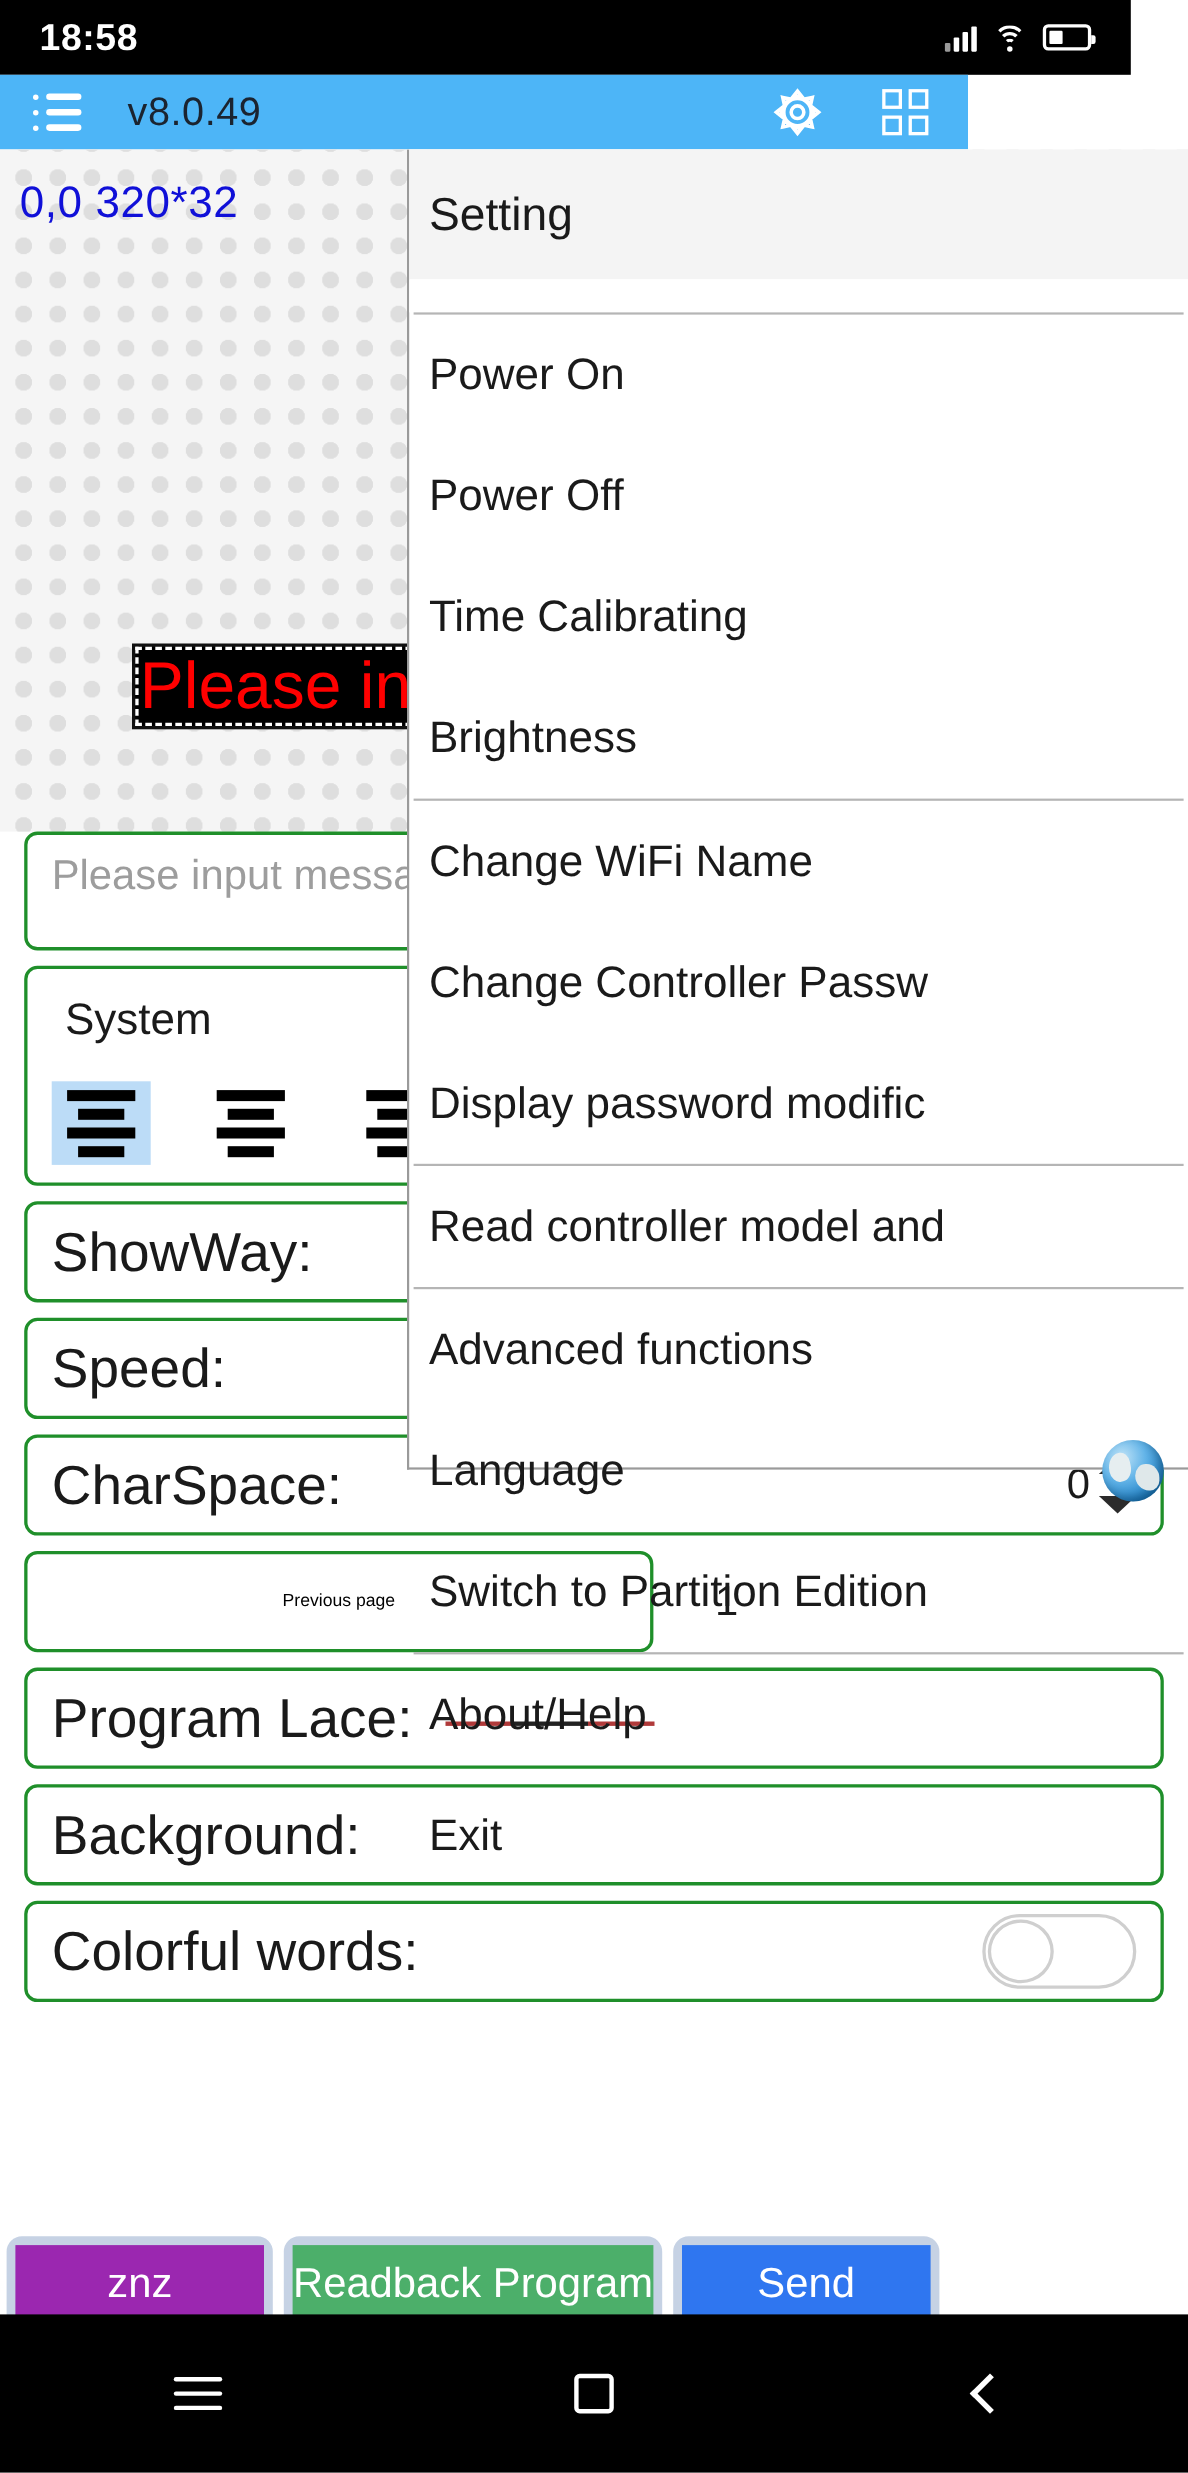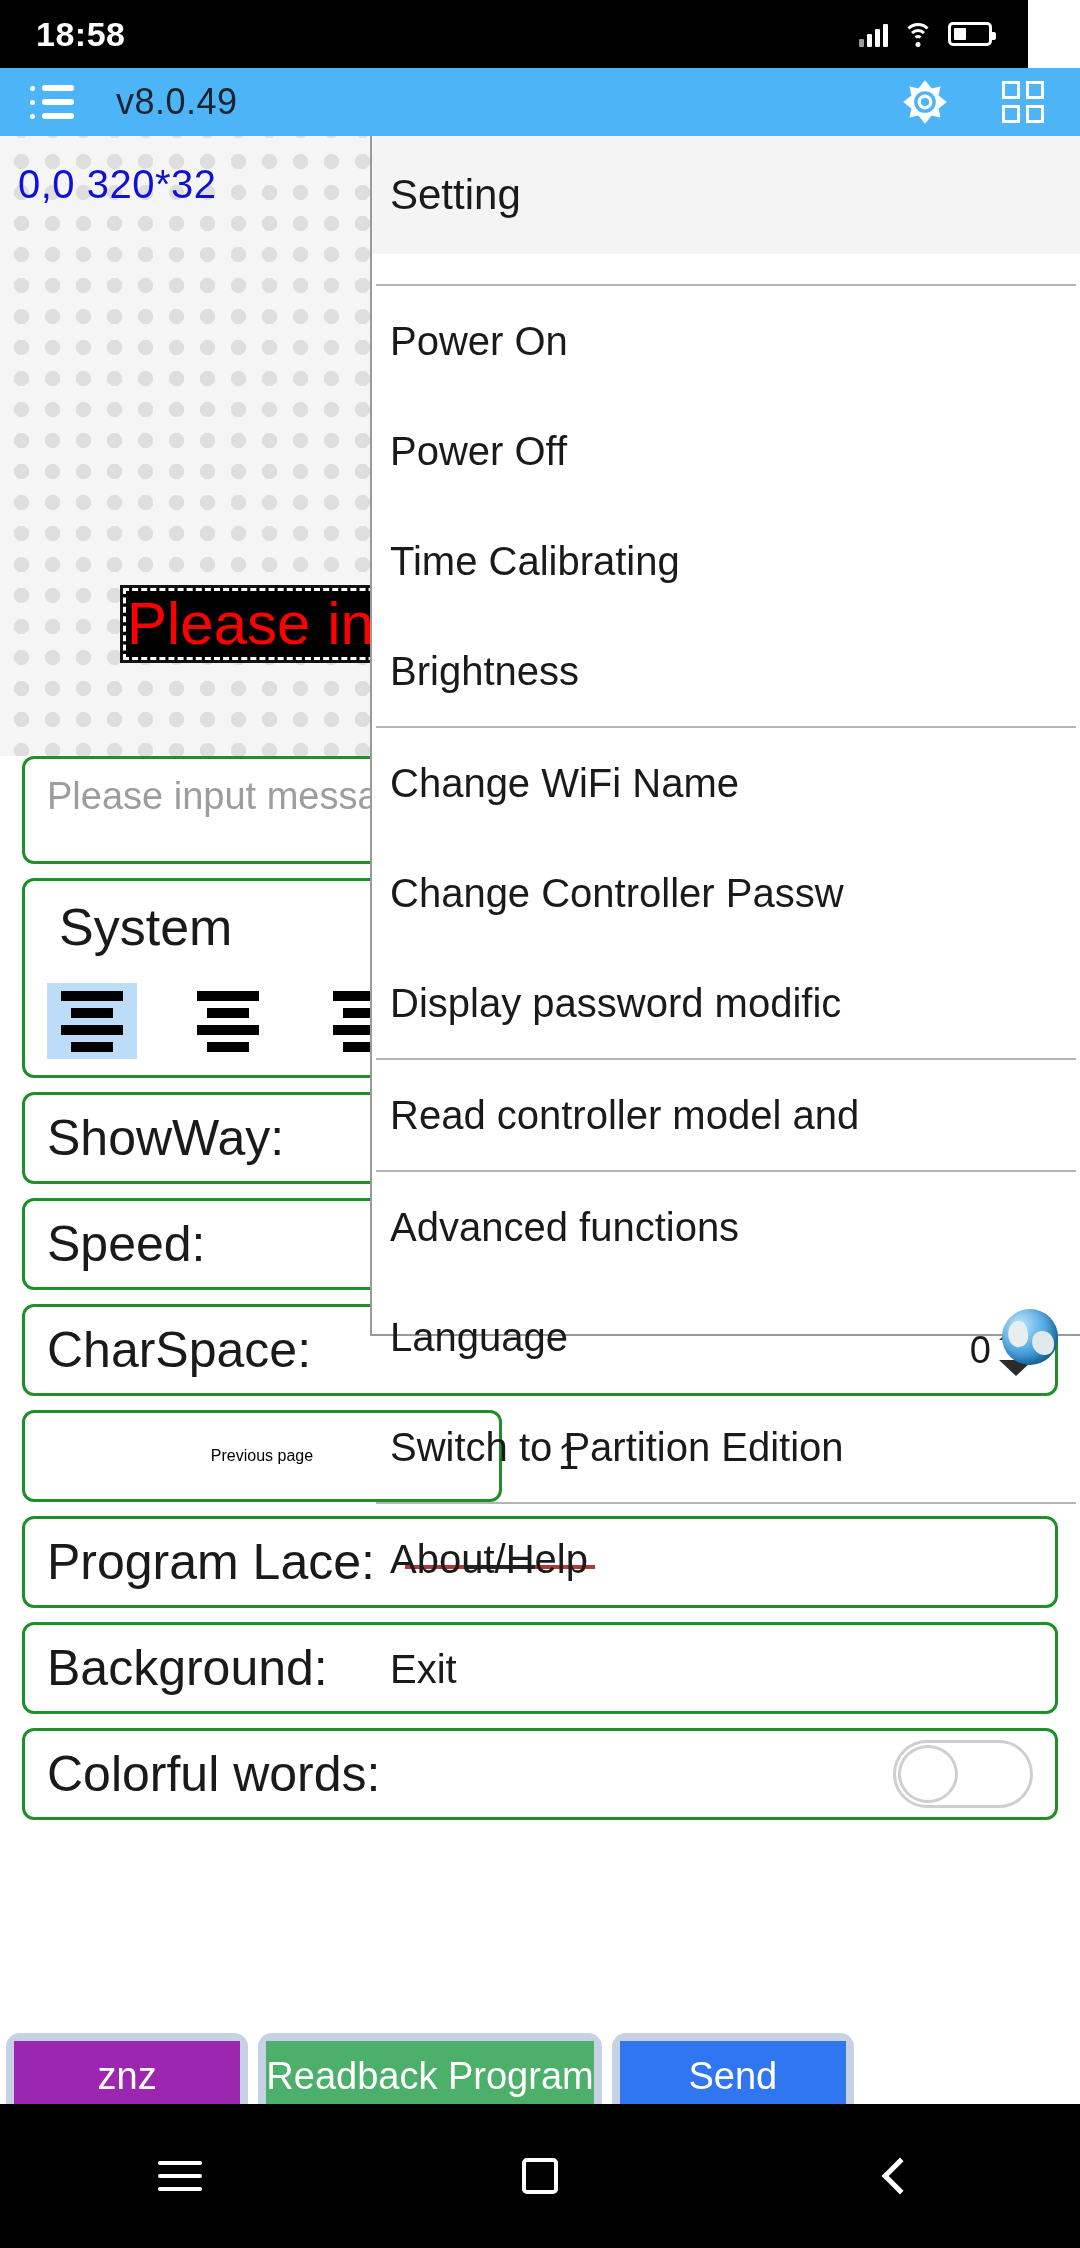"v8.0.49" #appbar { width: 1080px -> 880px }
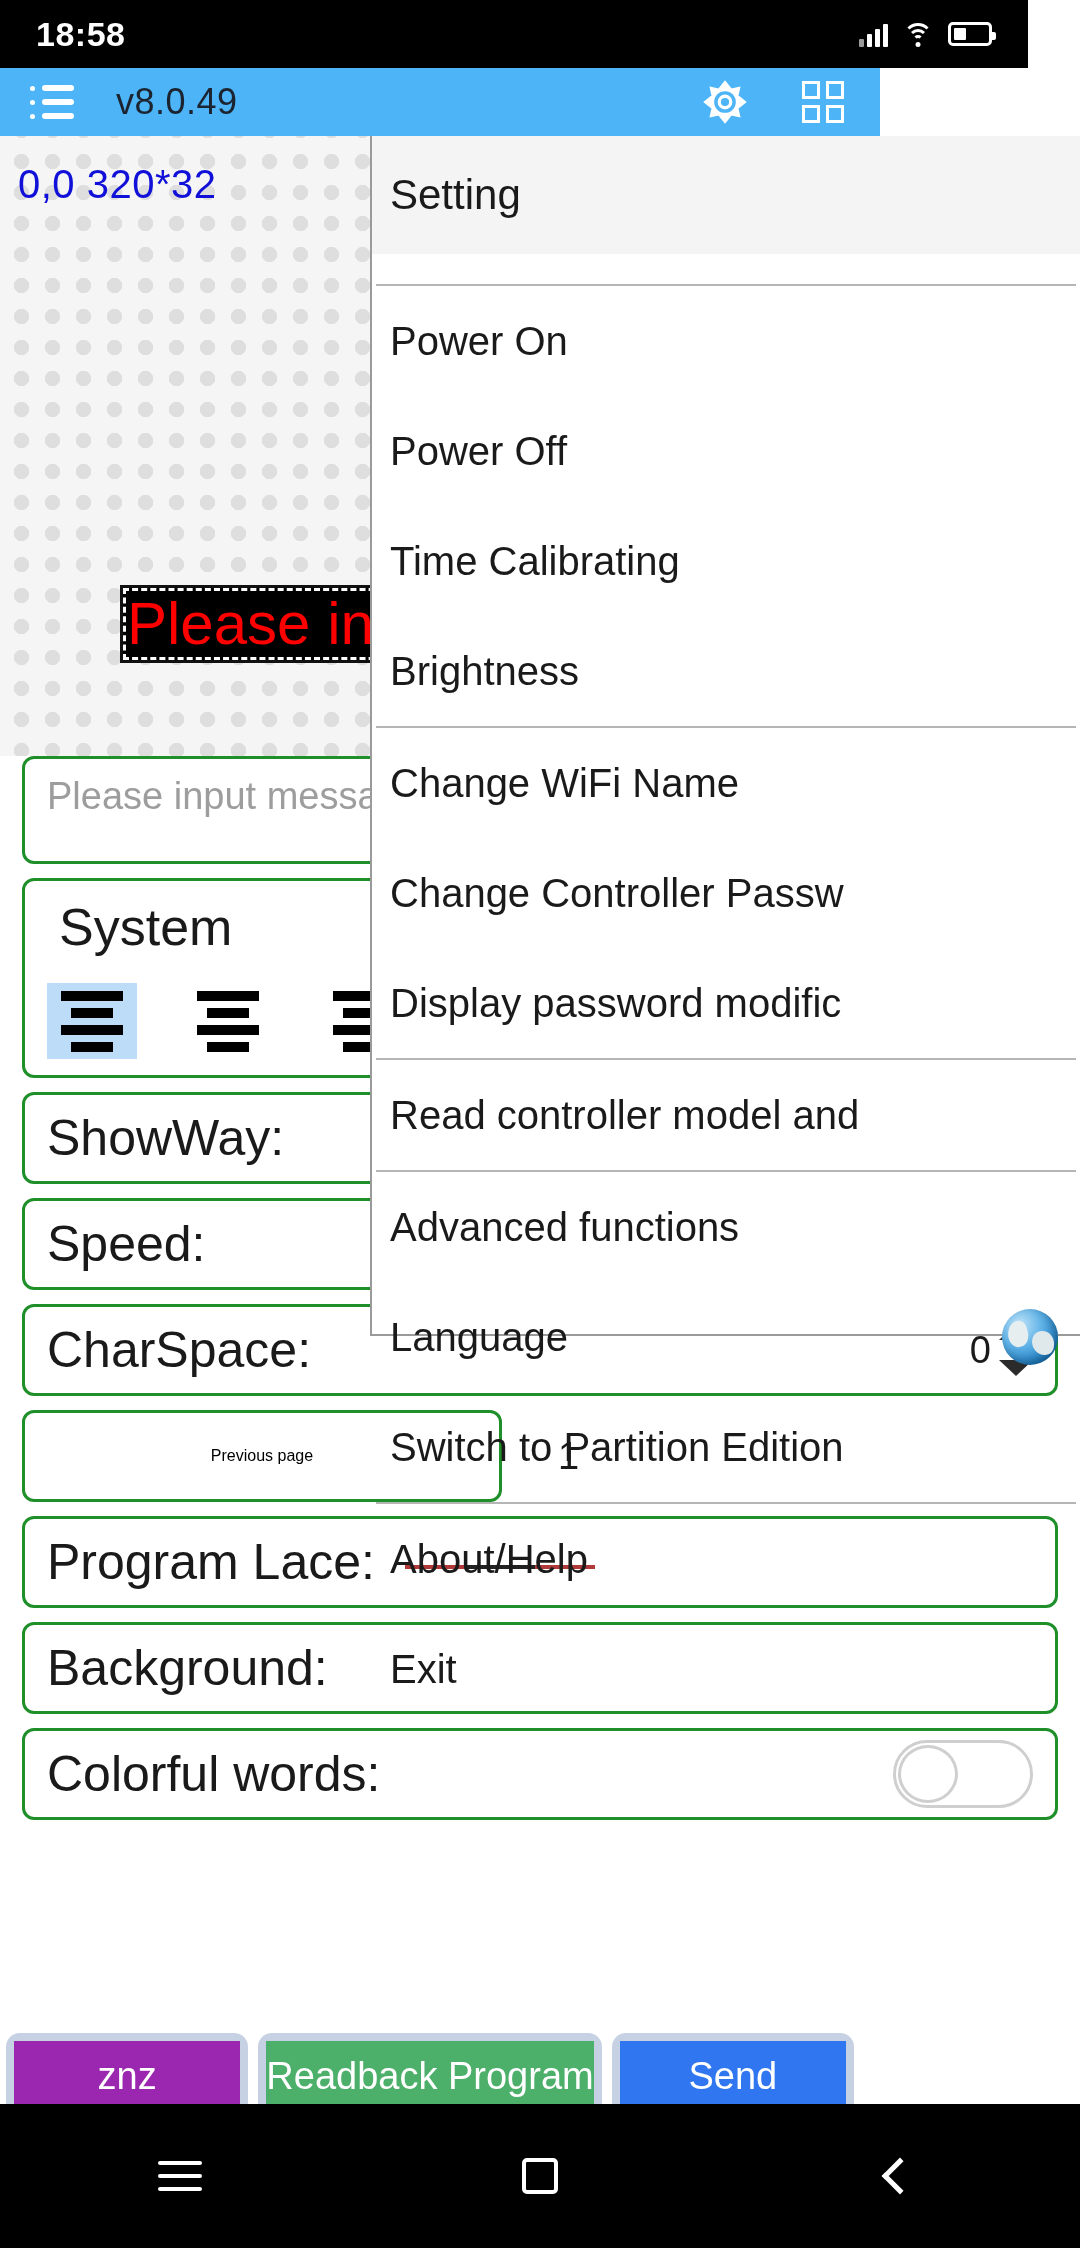"System" .sysrow .t { font-size: 52px -> 40px }
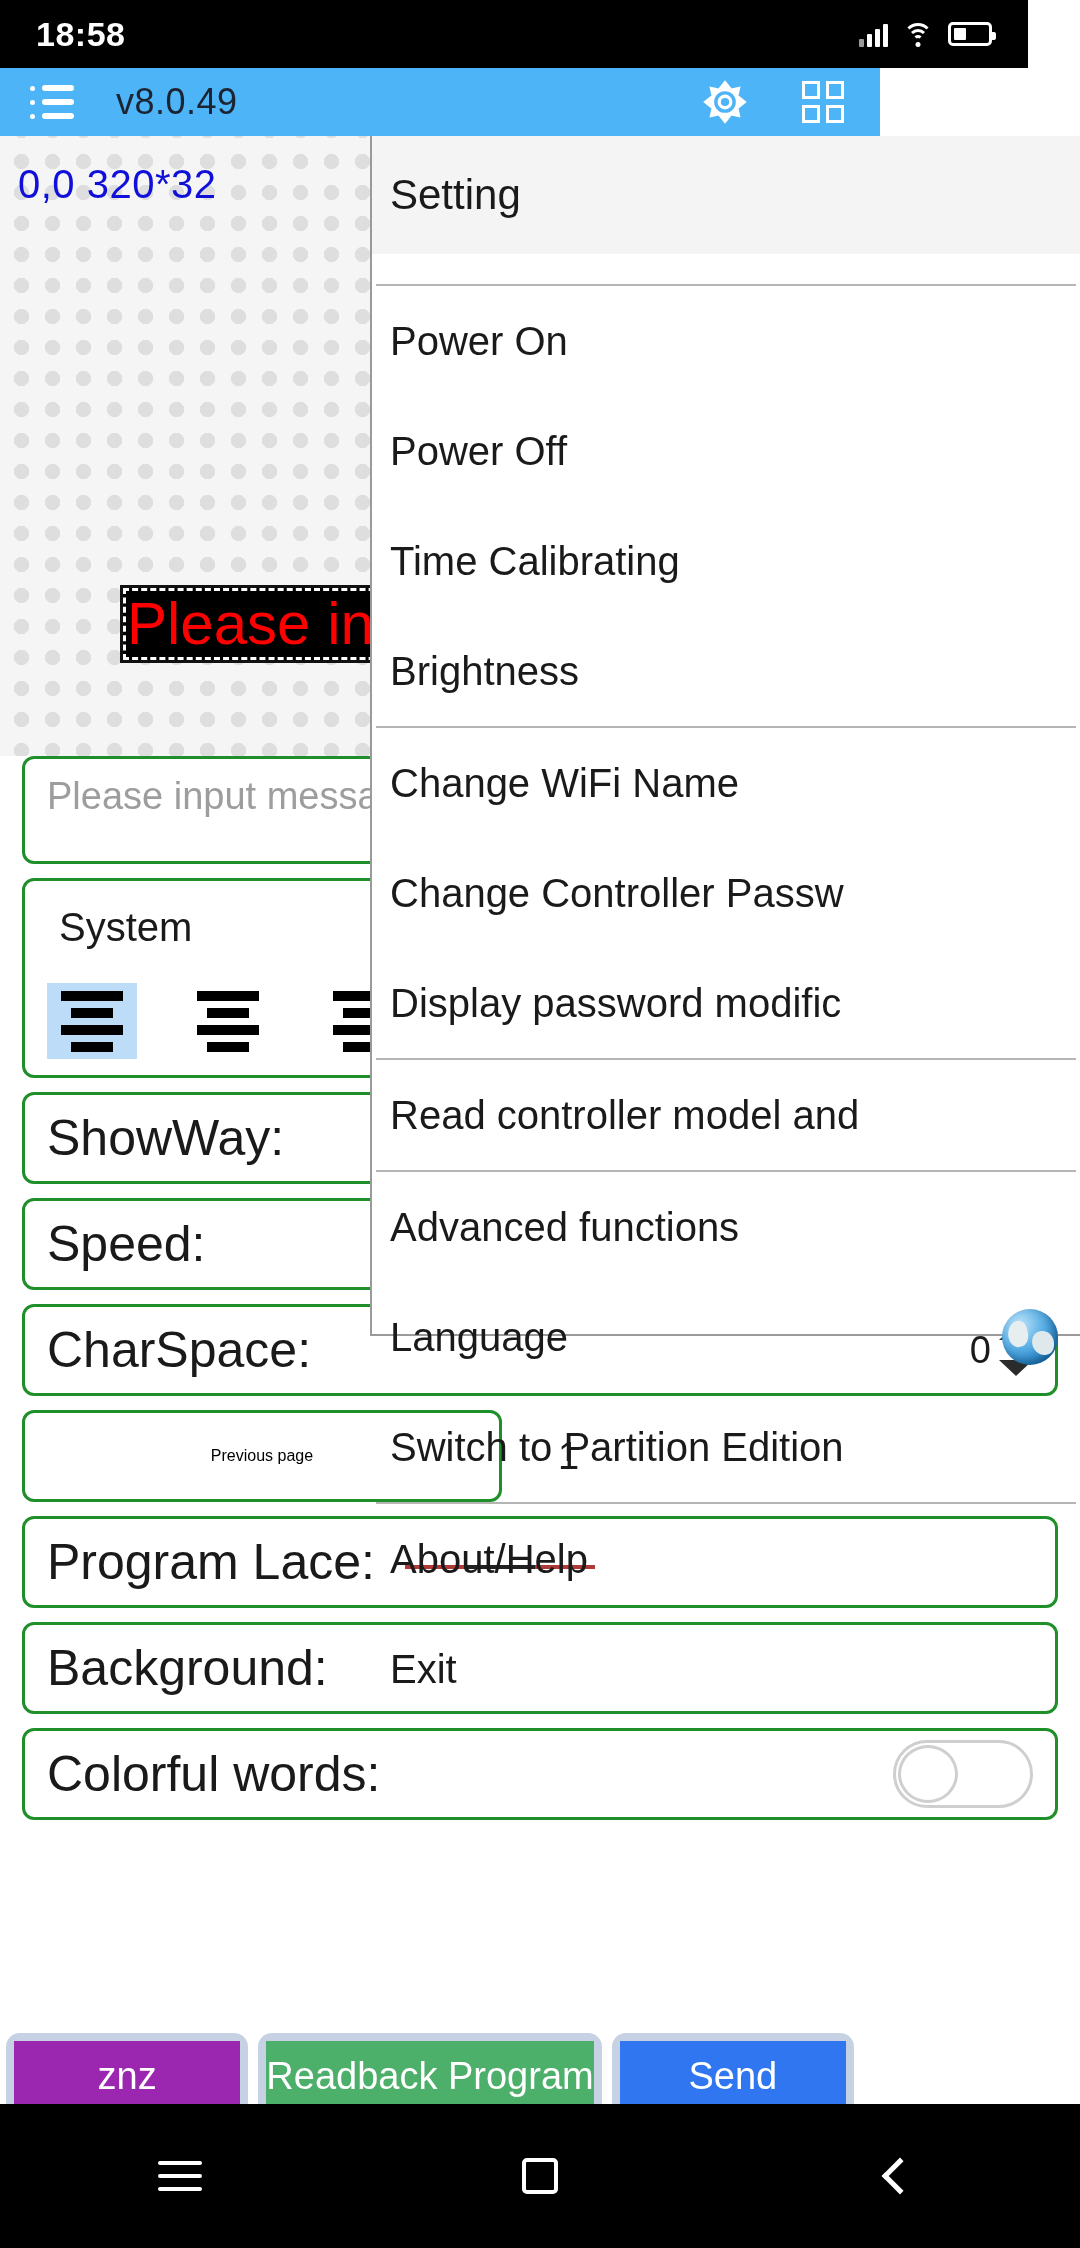"Previous page" .pgbtn { width: 480px -> 572px }
